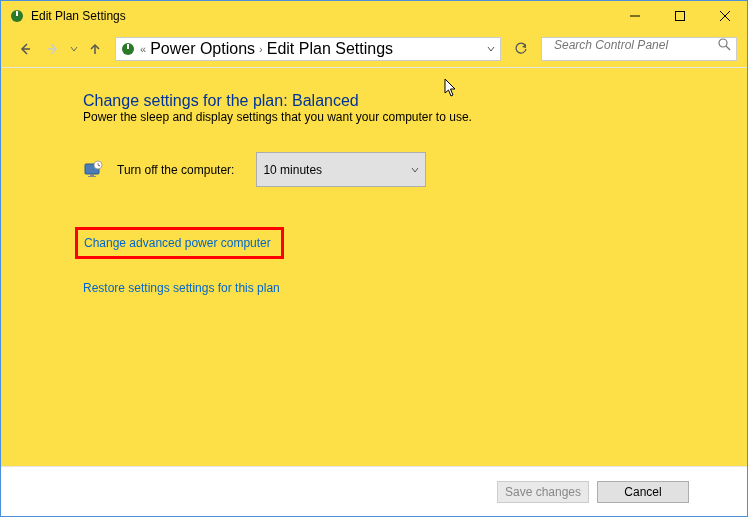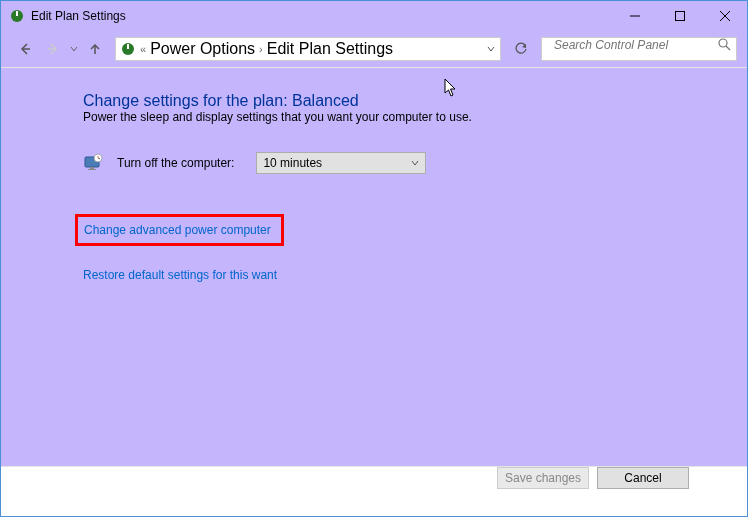"Edit Plan Settings" .window { background: #c4b5fd -> #fde047 }
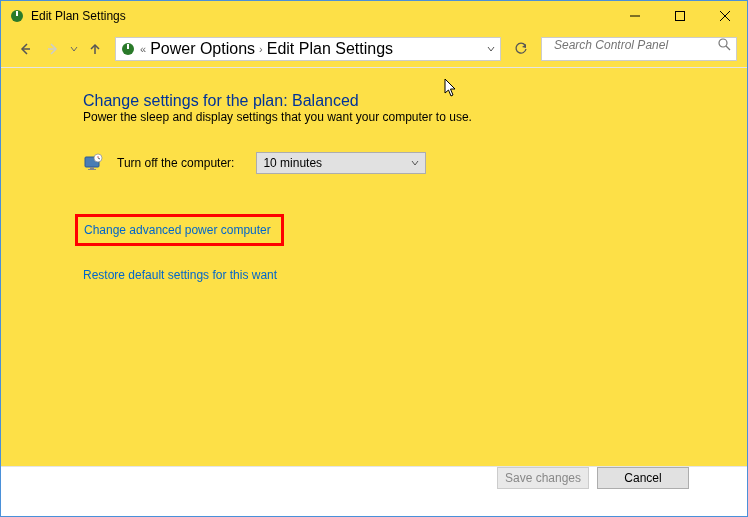"10 minutes" .dropdown { height: 22px -> 35px }
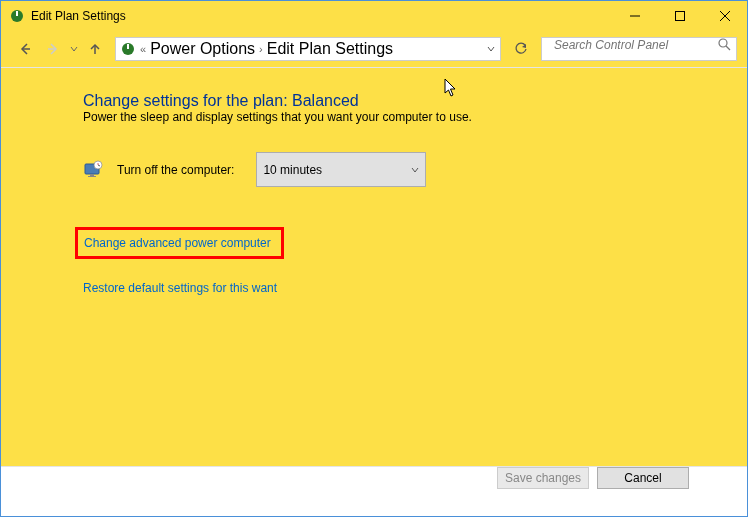"Restore default settings for this" a.link { text: default settings for this want -> settings settings for this plan }
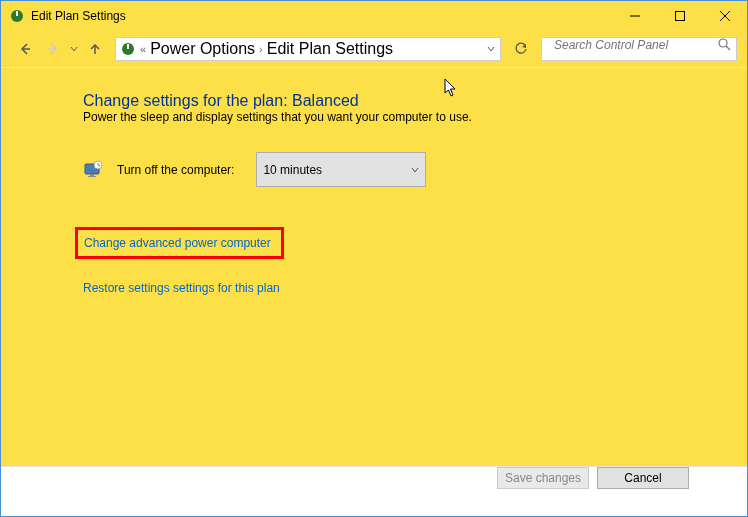"Save changes" .footer { align-items: none -> center }
